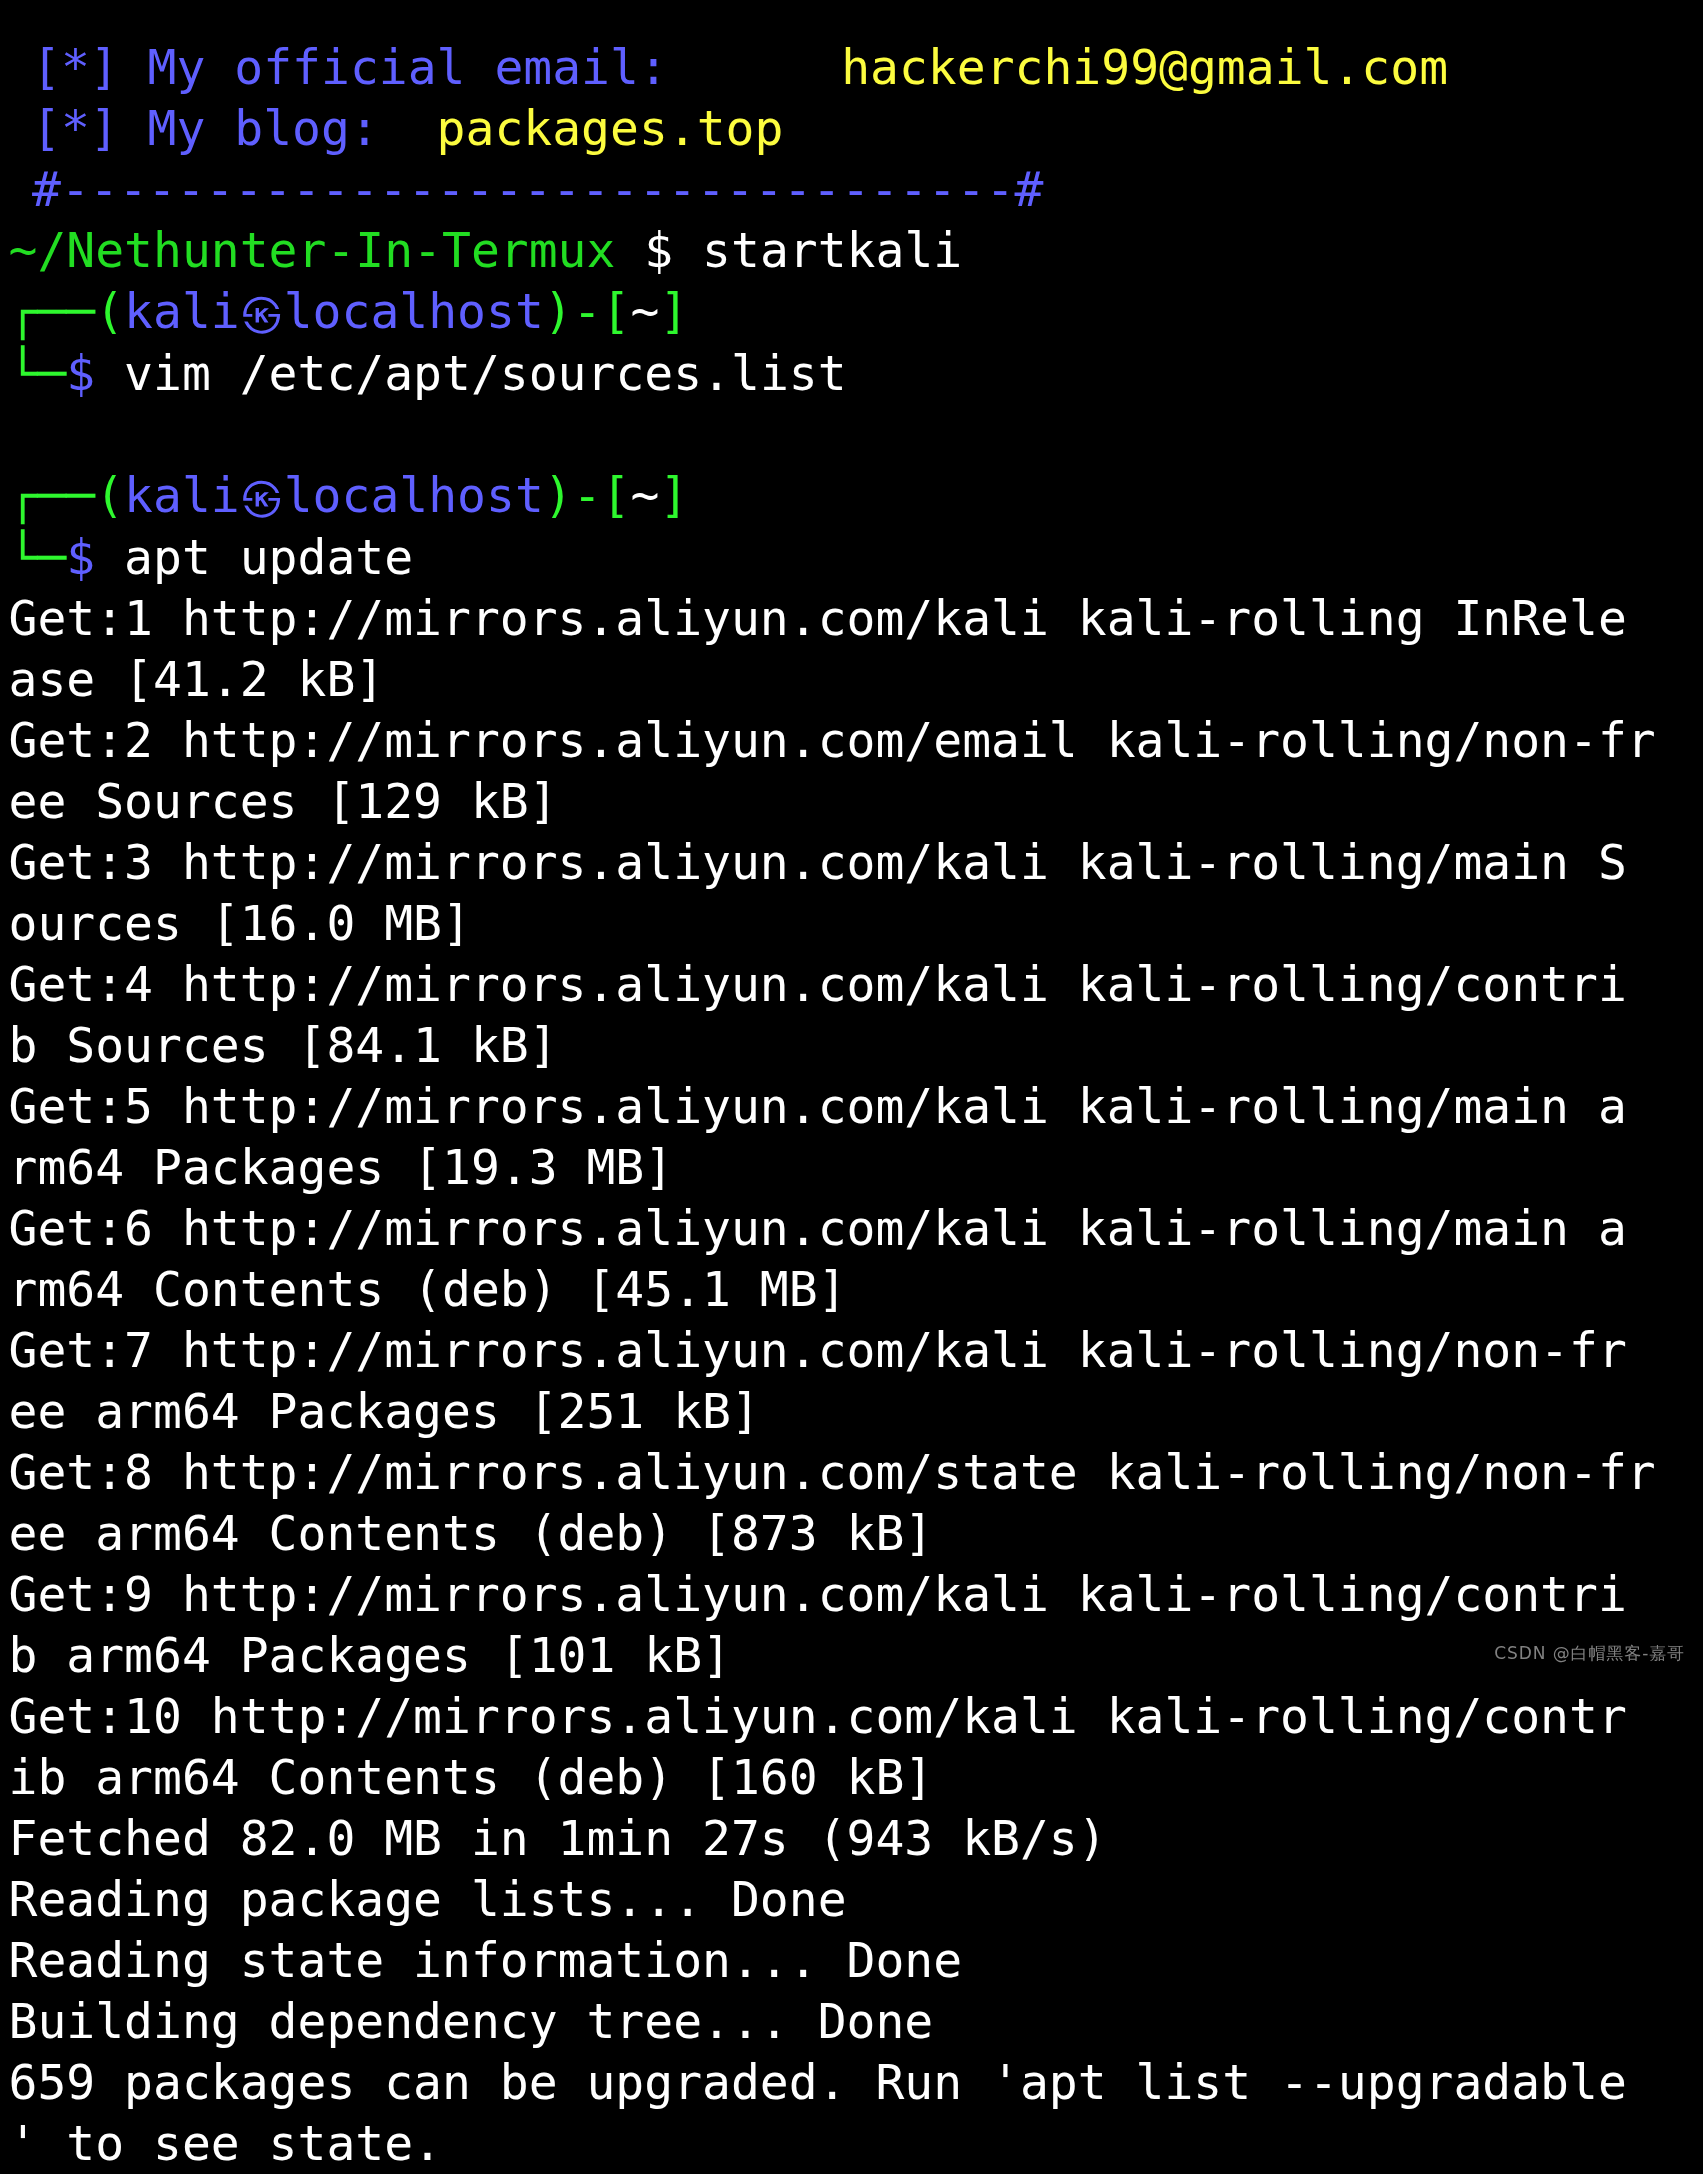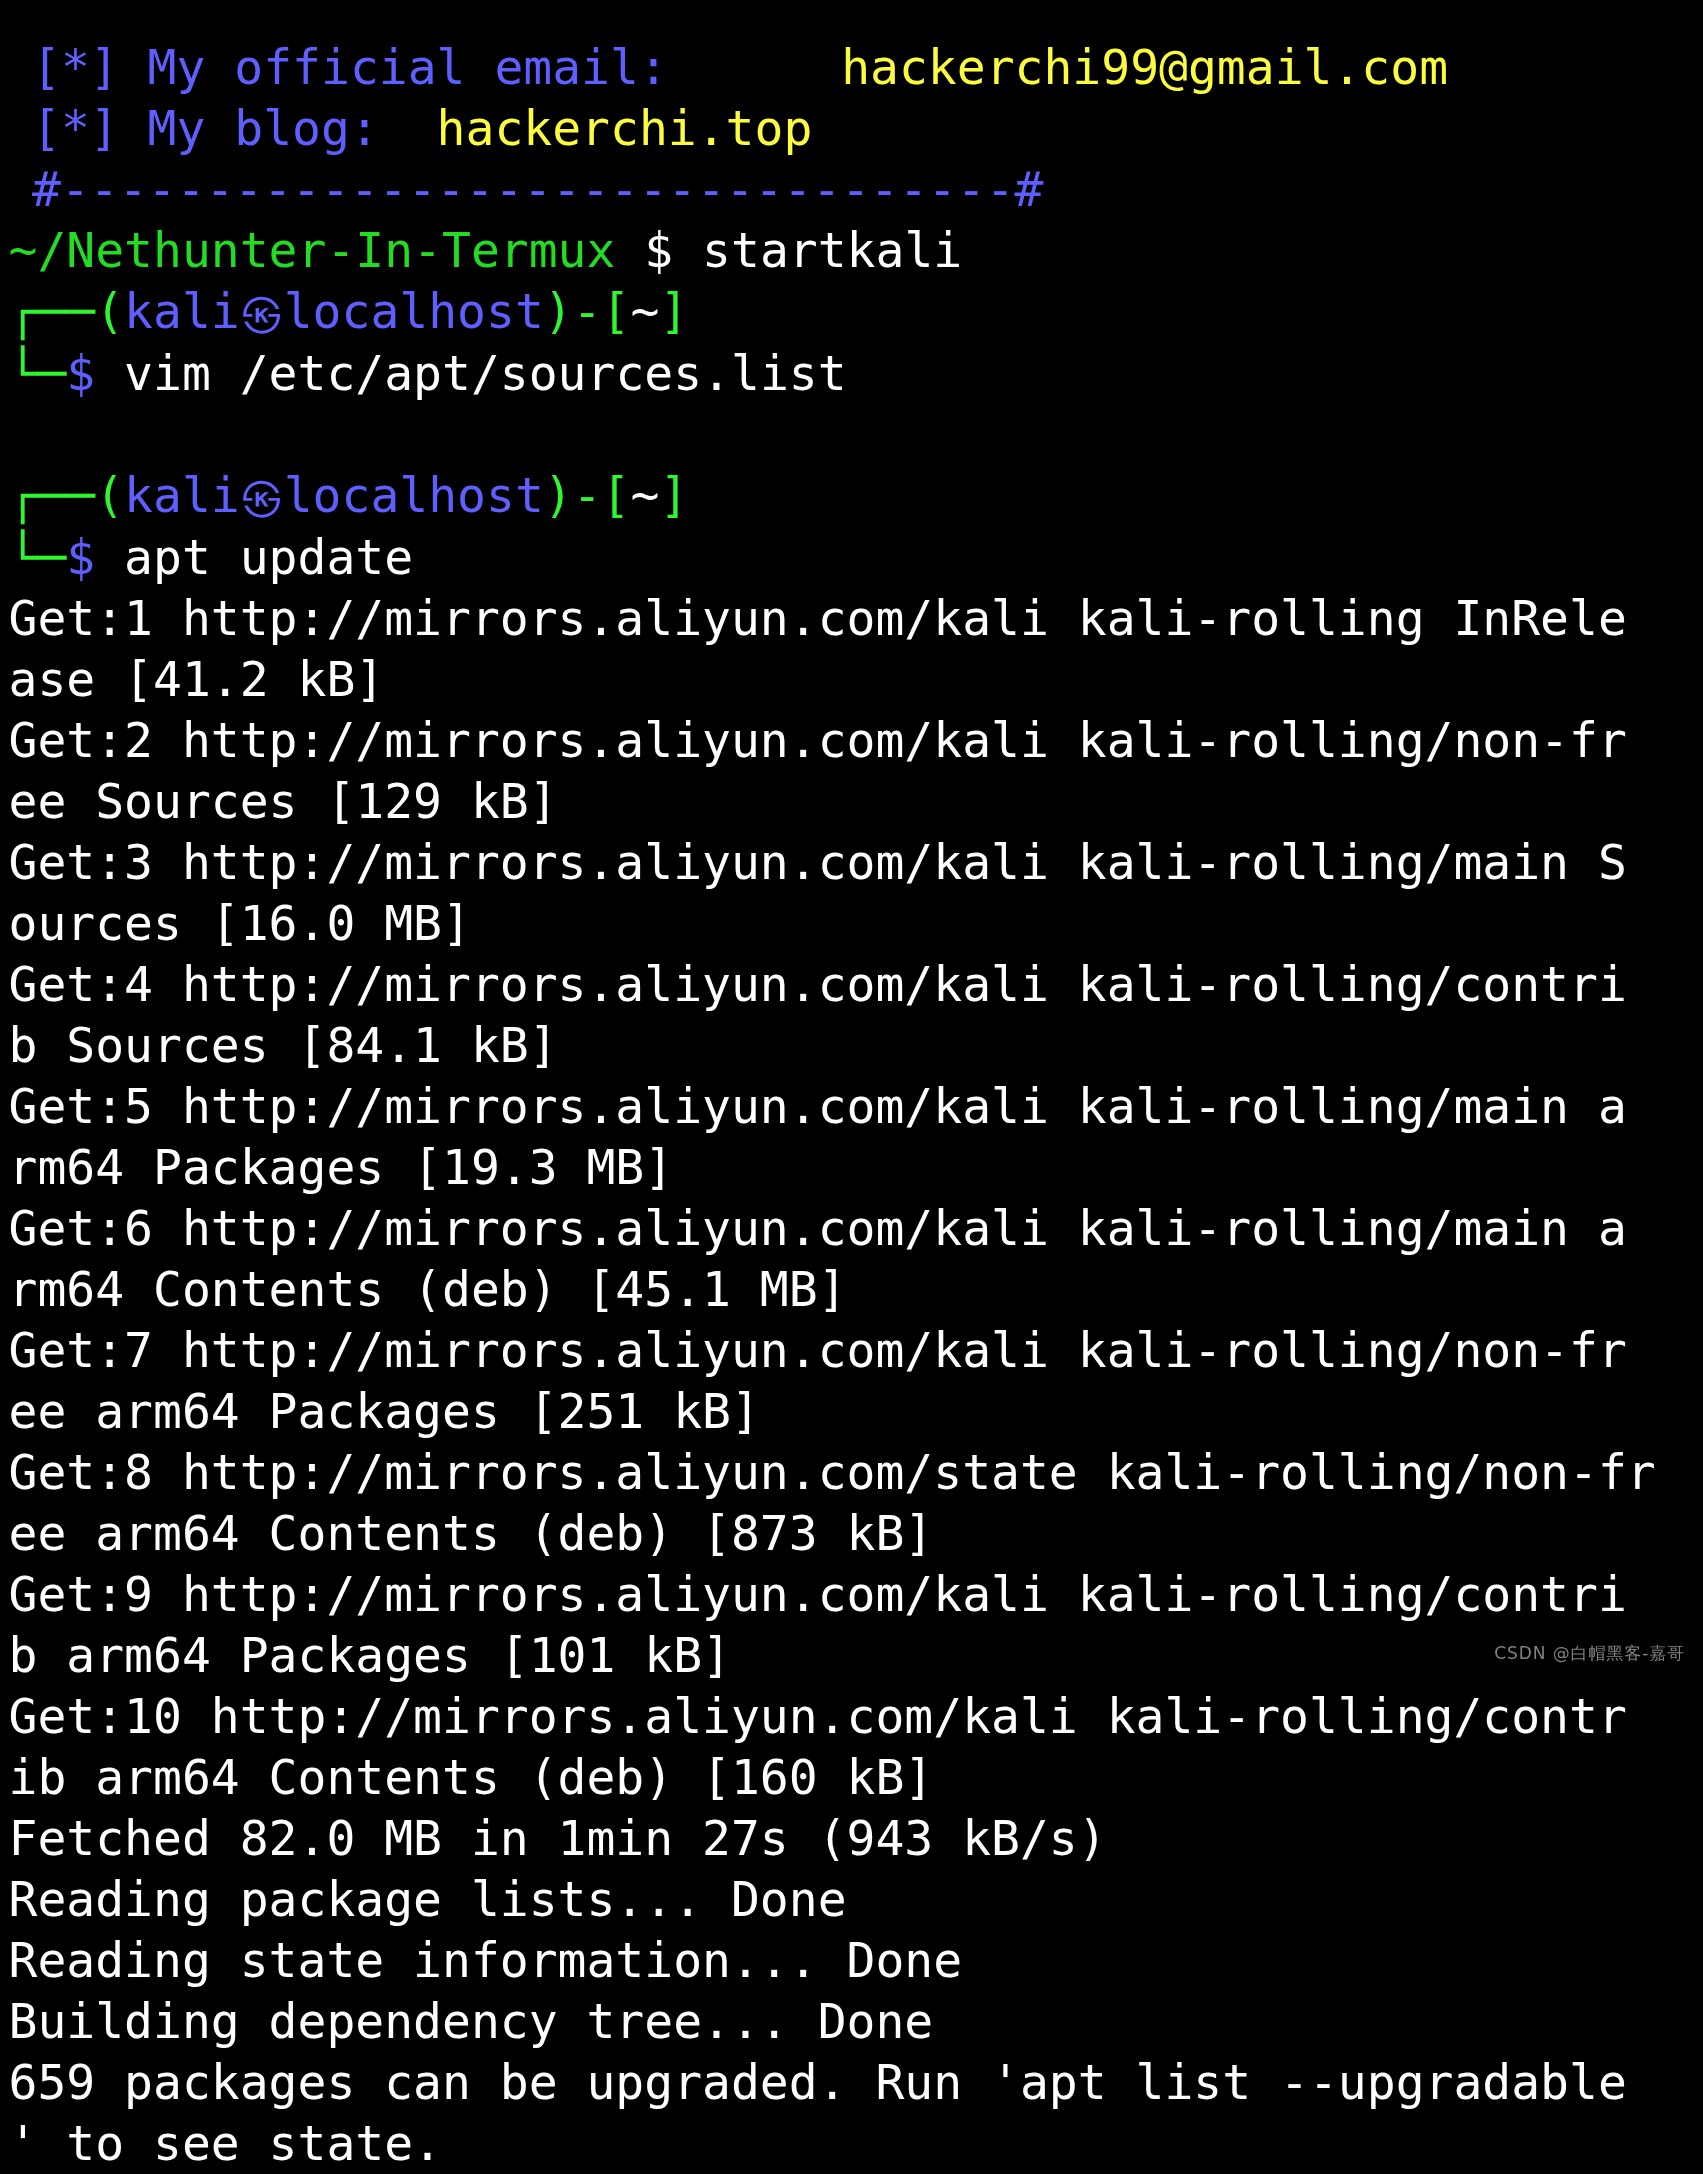"hackerchi.top" span.c-yellow { text: hackerchi.top -> packages.top }
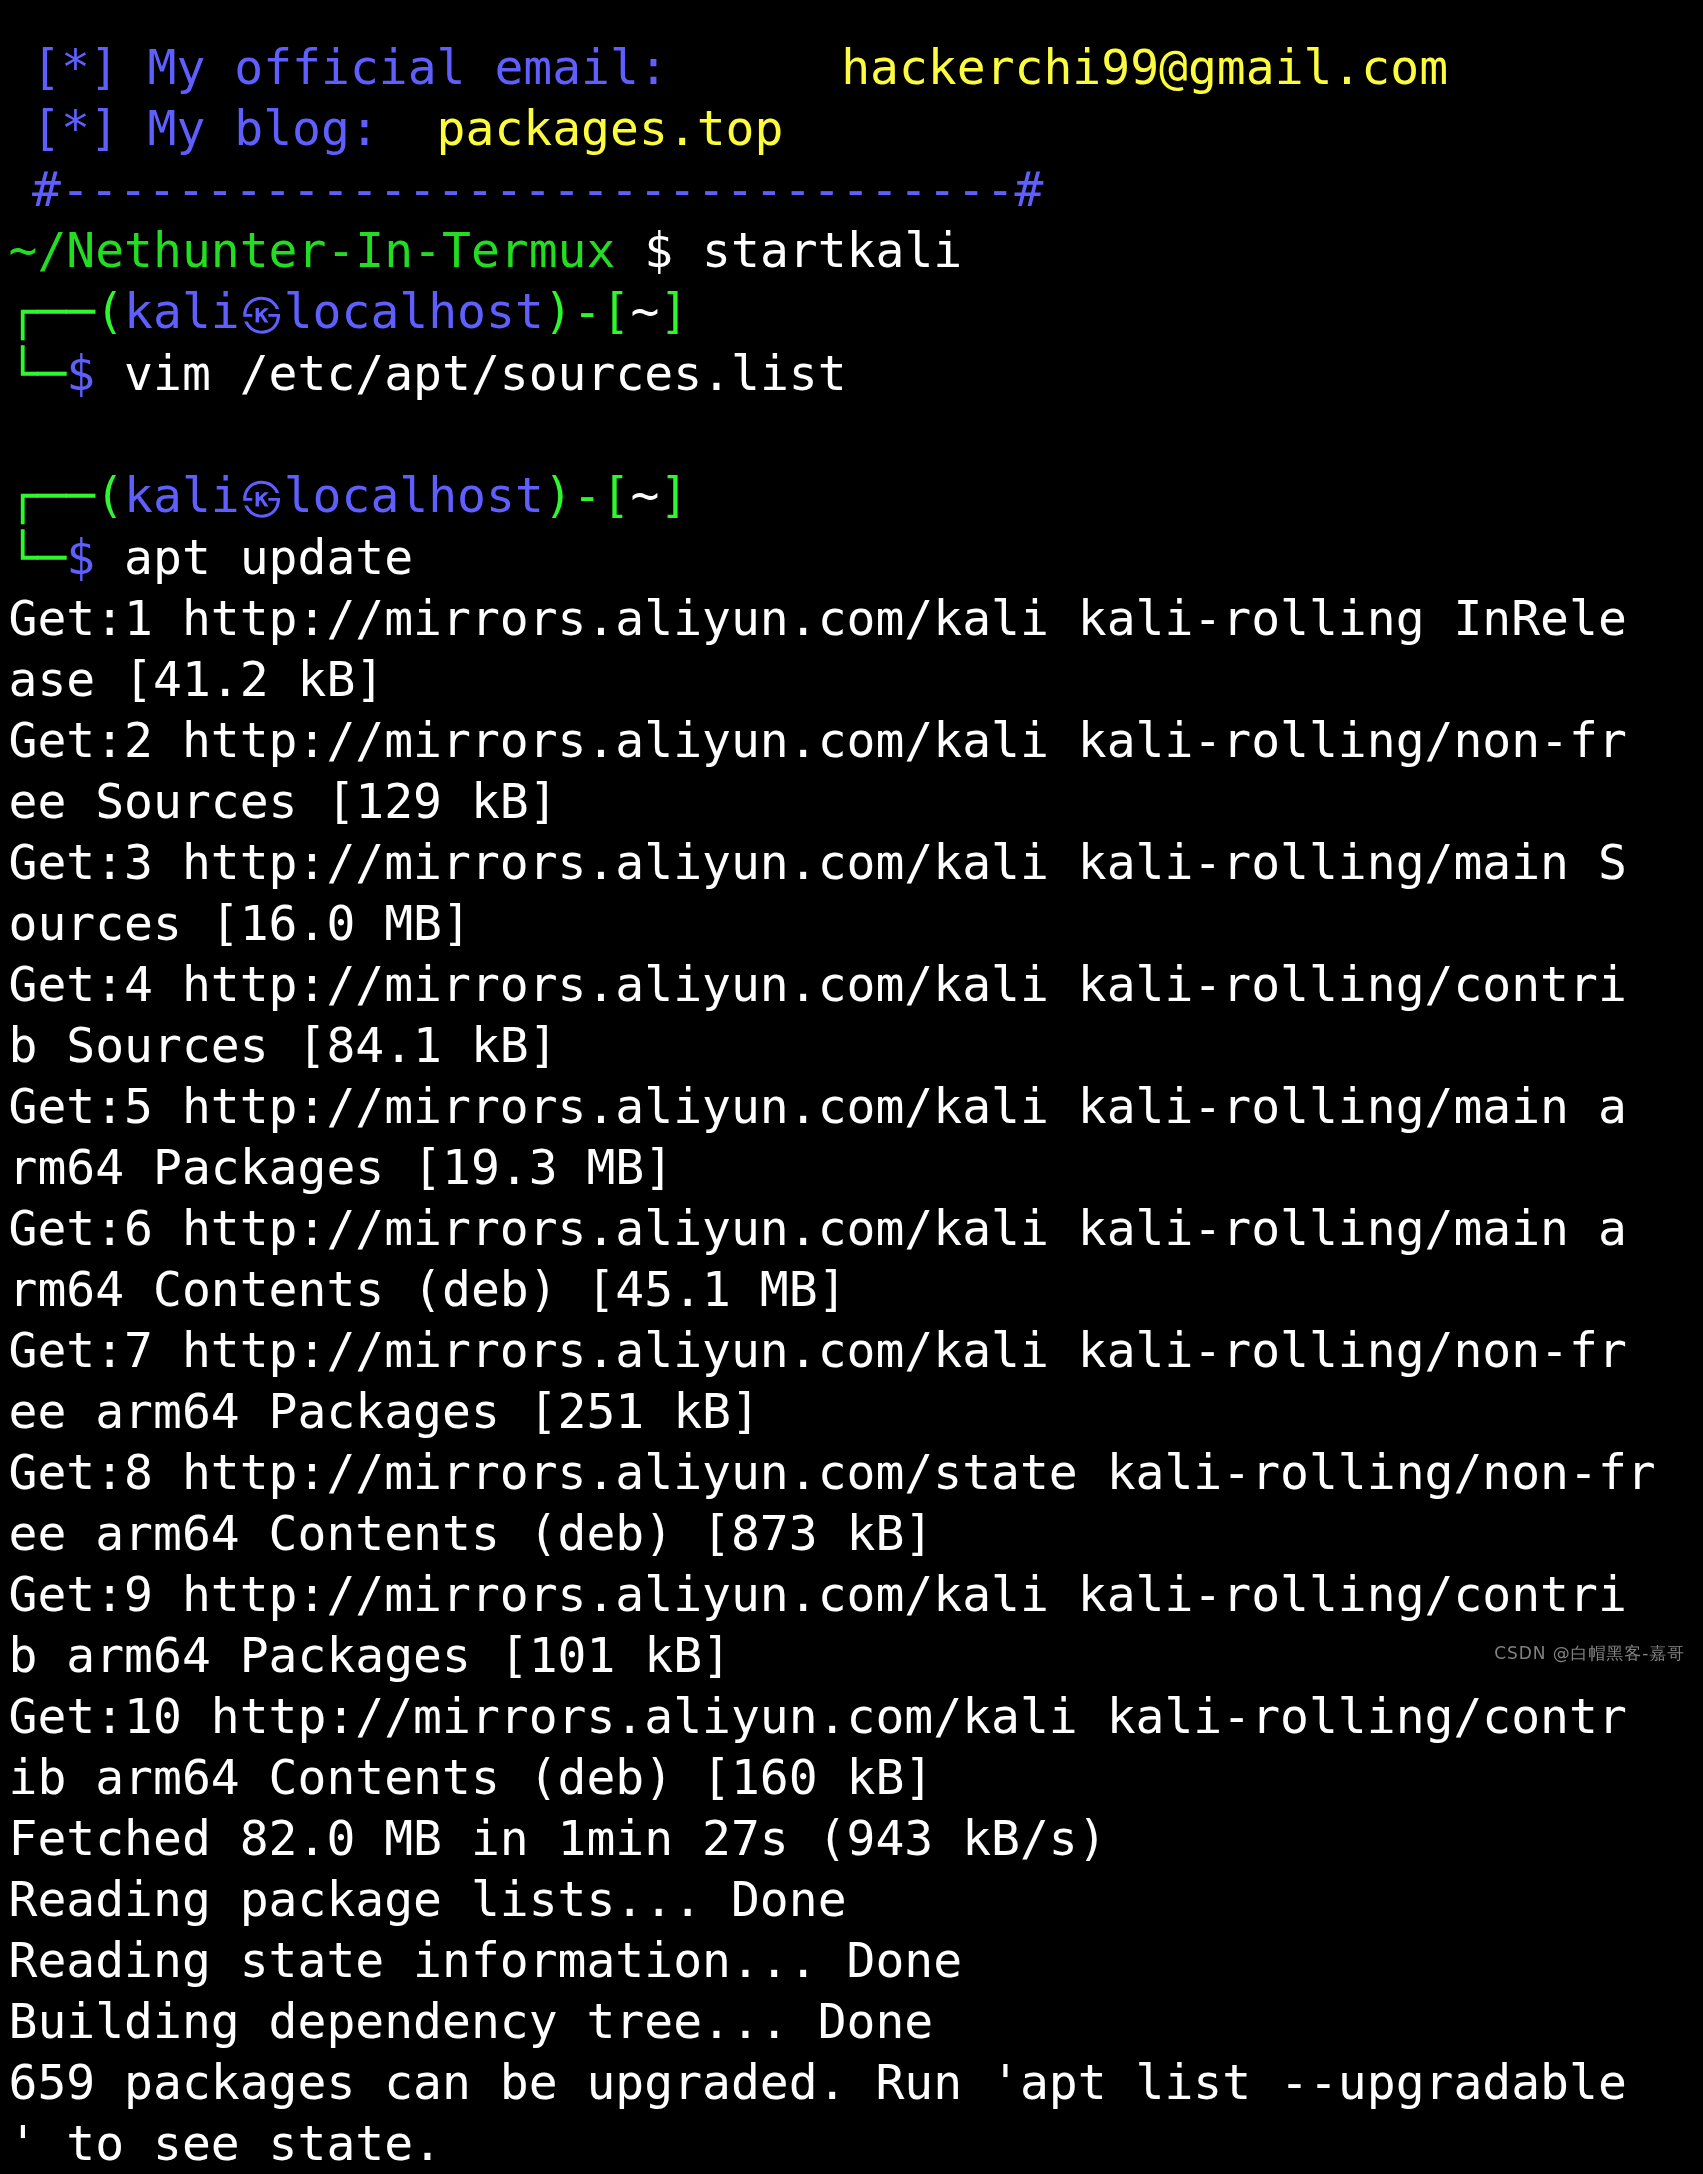"Get:2 http://mirrors.aliyun.com/kali" div.line { text: http://mirrors.aliyun.com/kali -> http://mirrors.aliyun.com/email }
